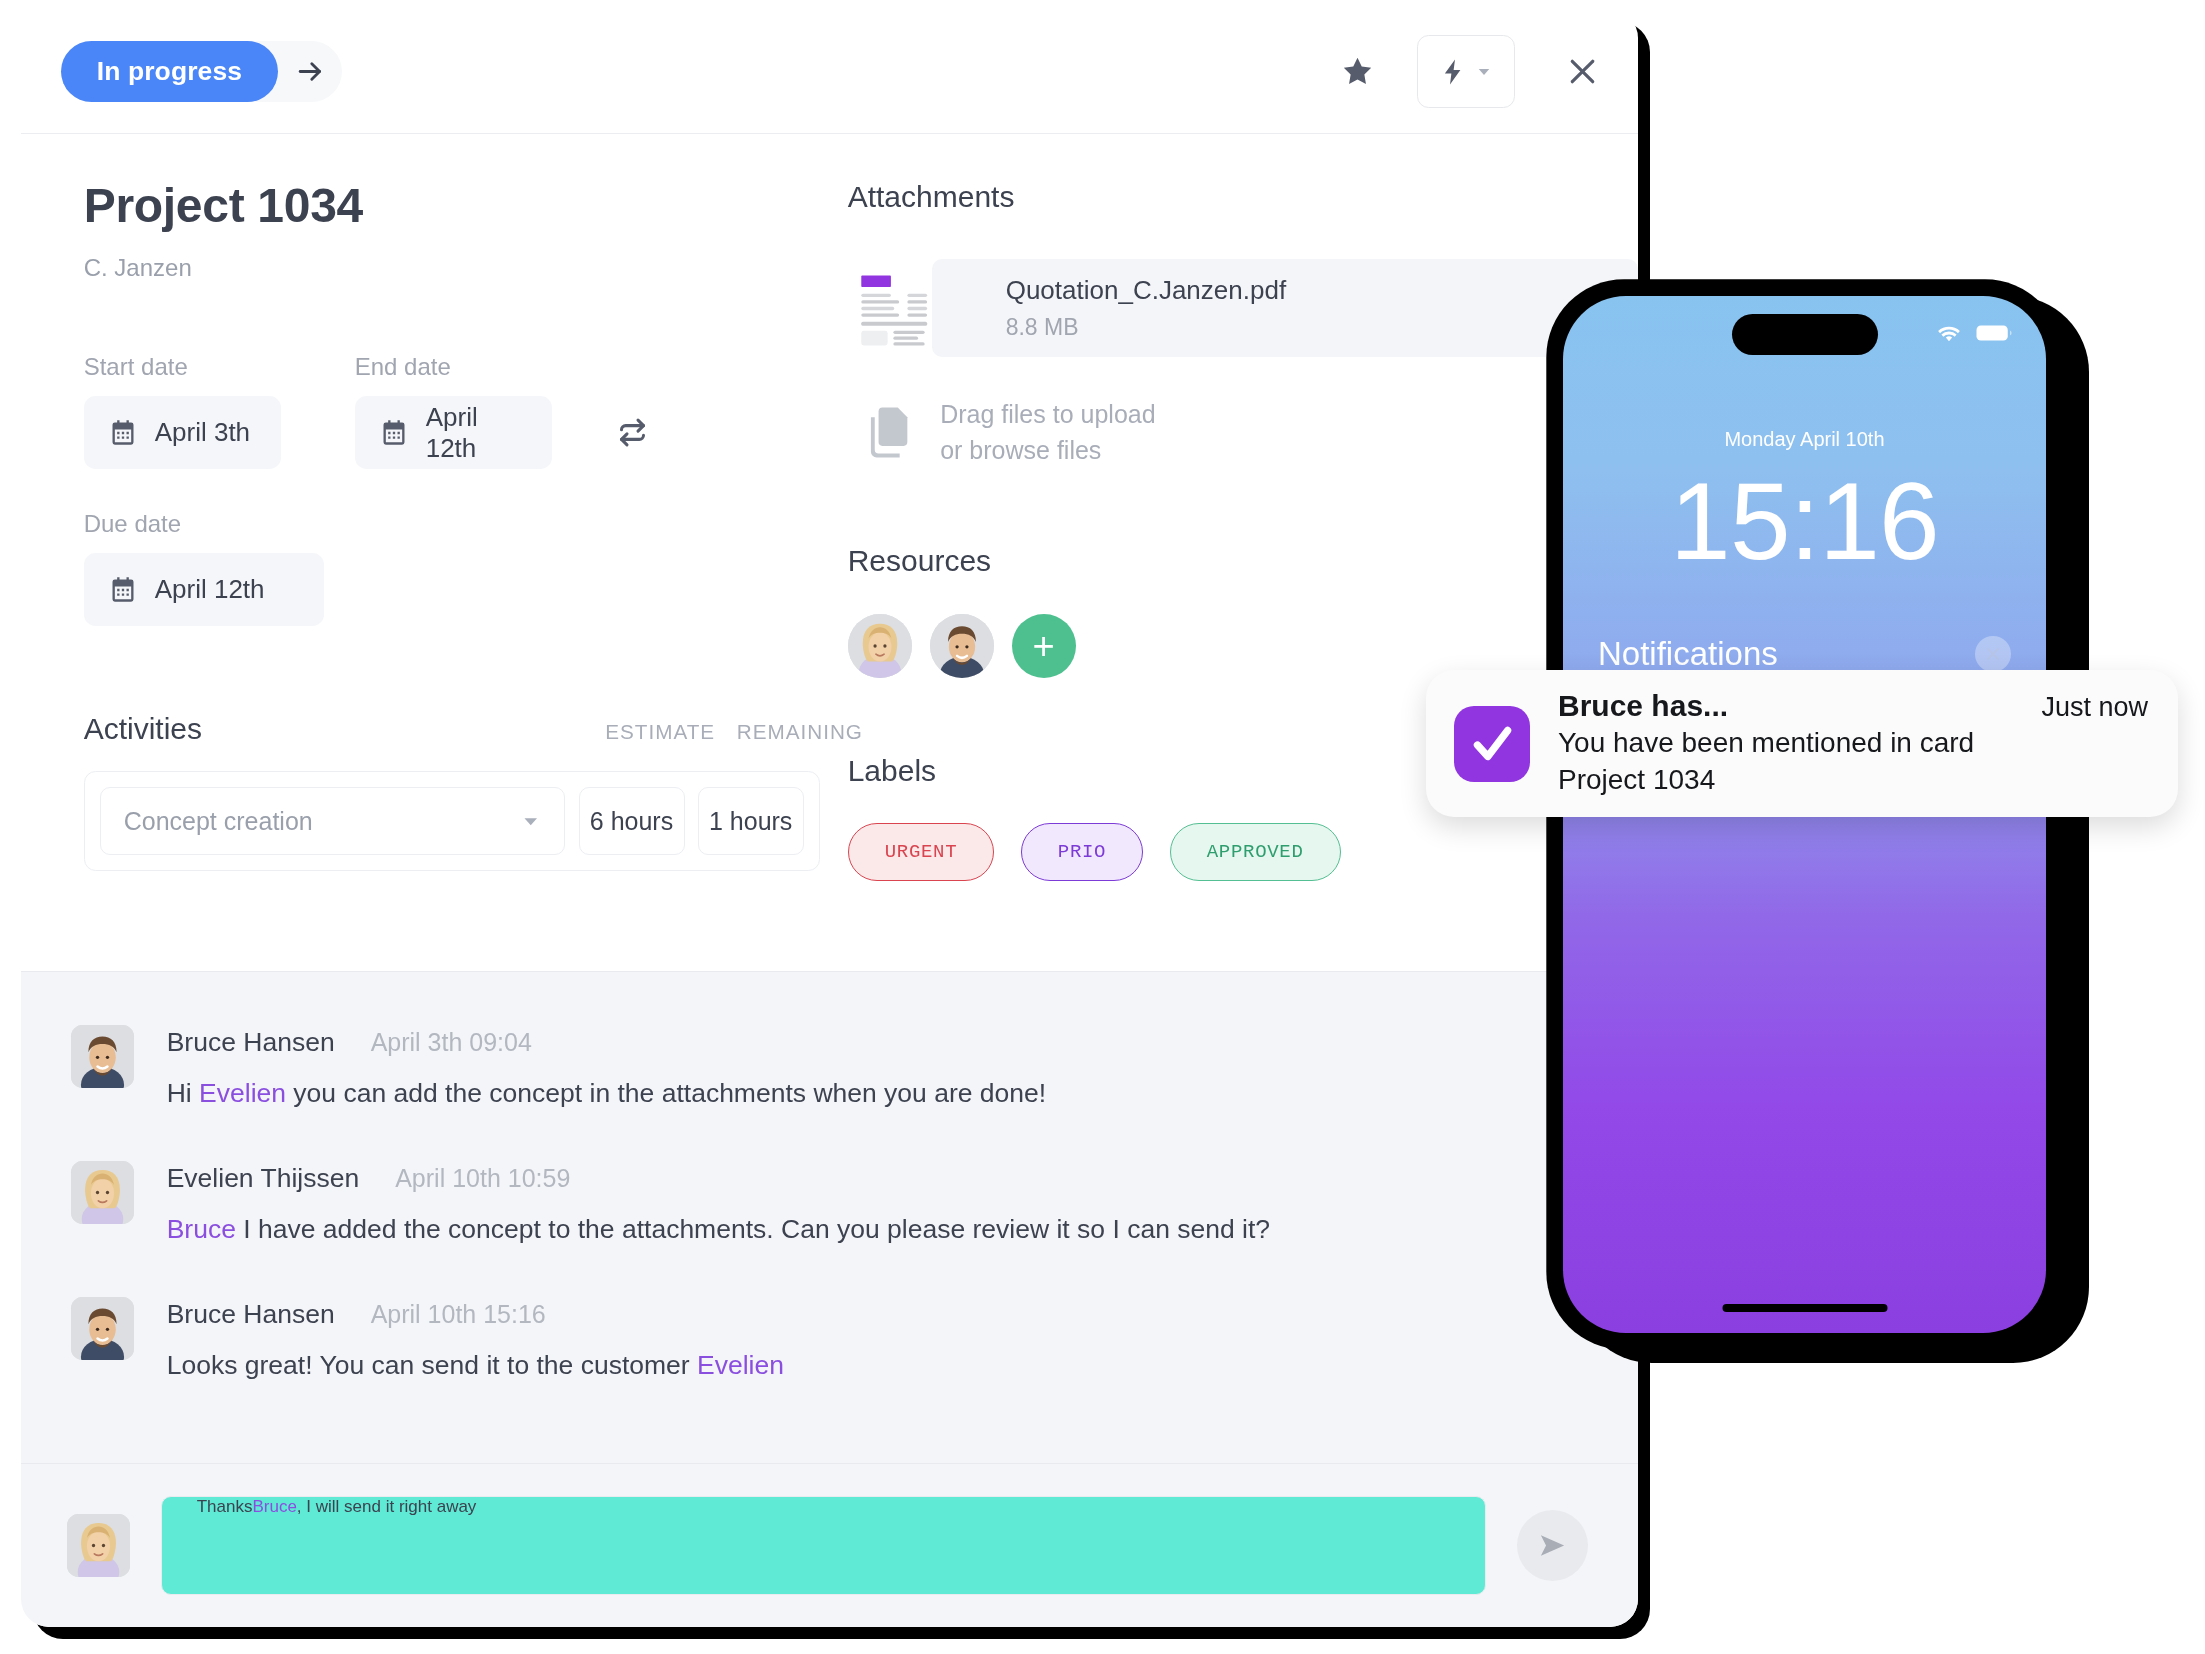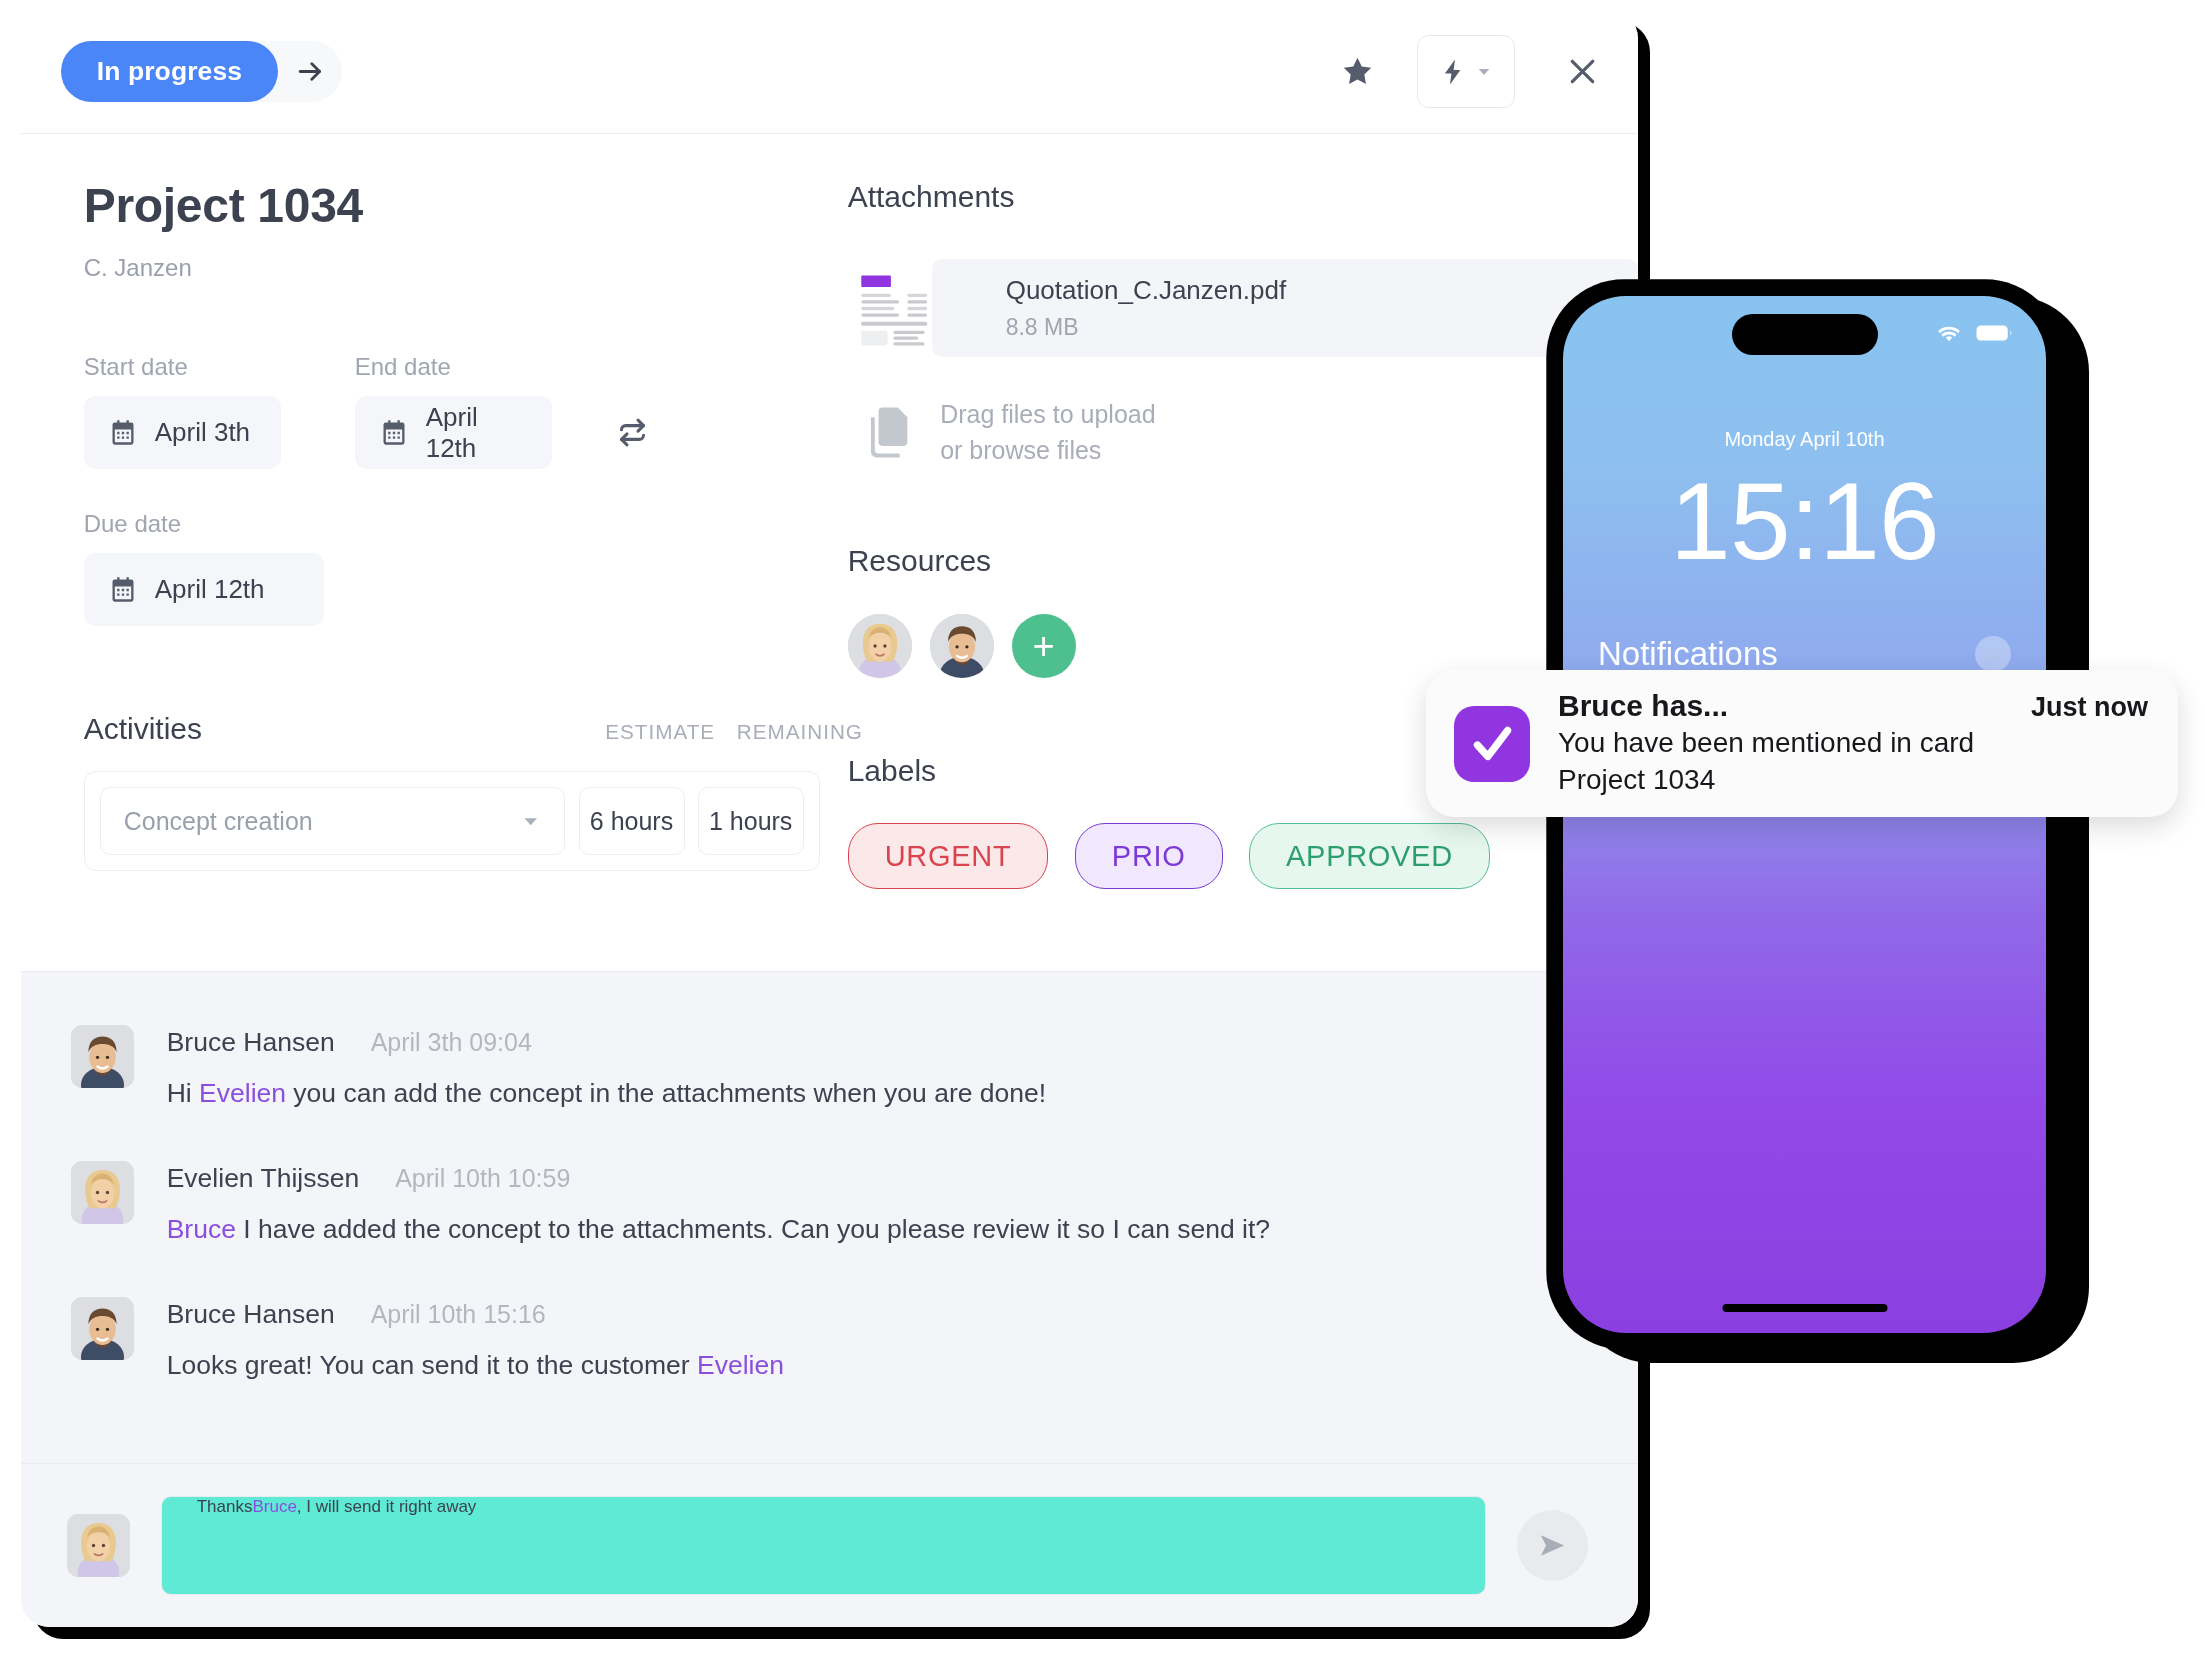"Just now" .toast-when { font-weight: bold -> none }
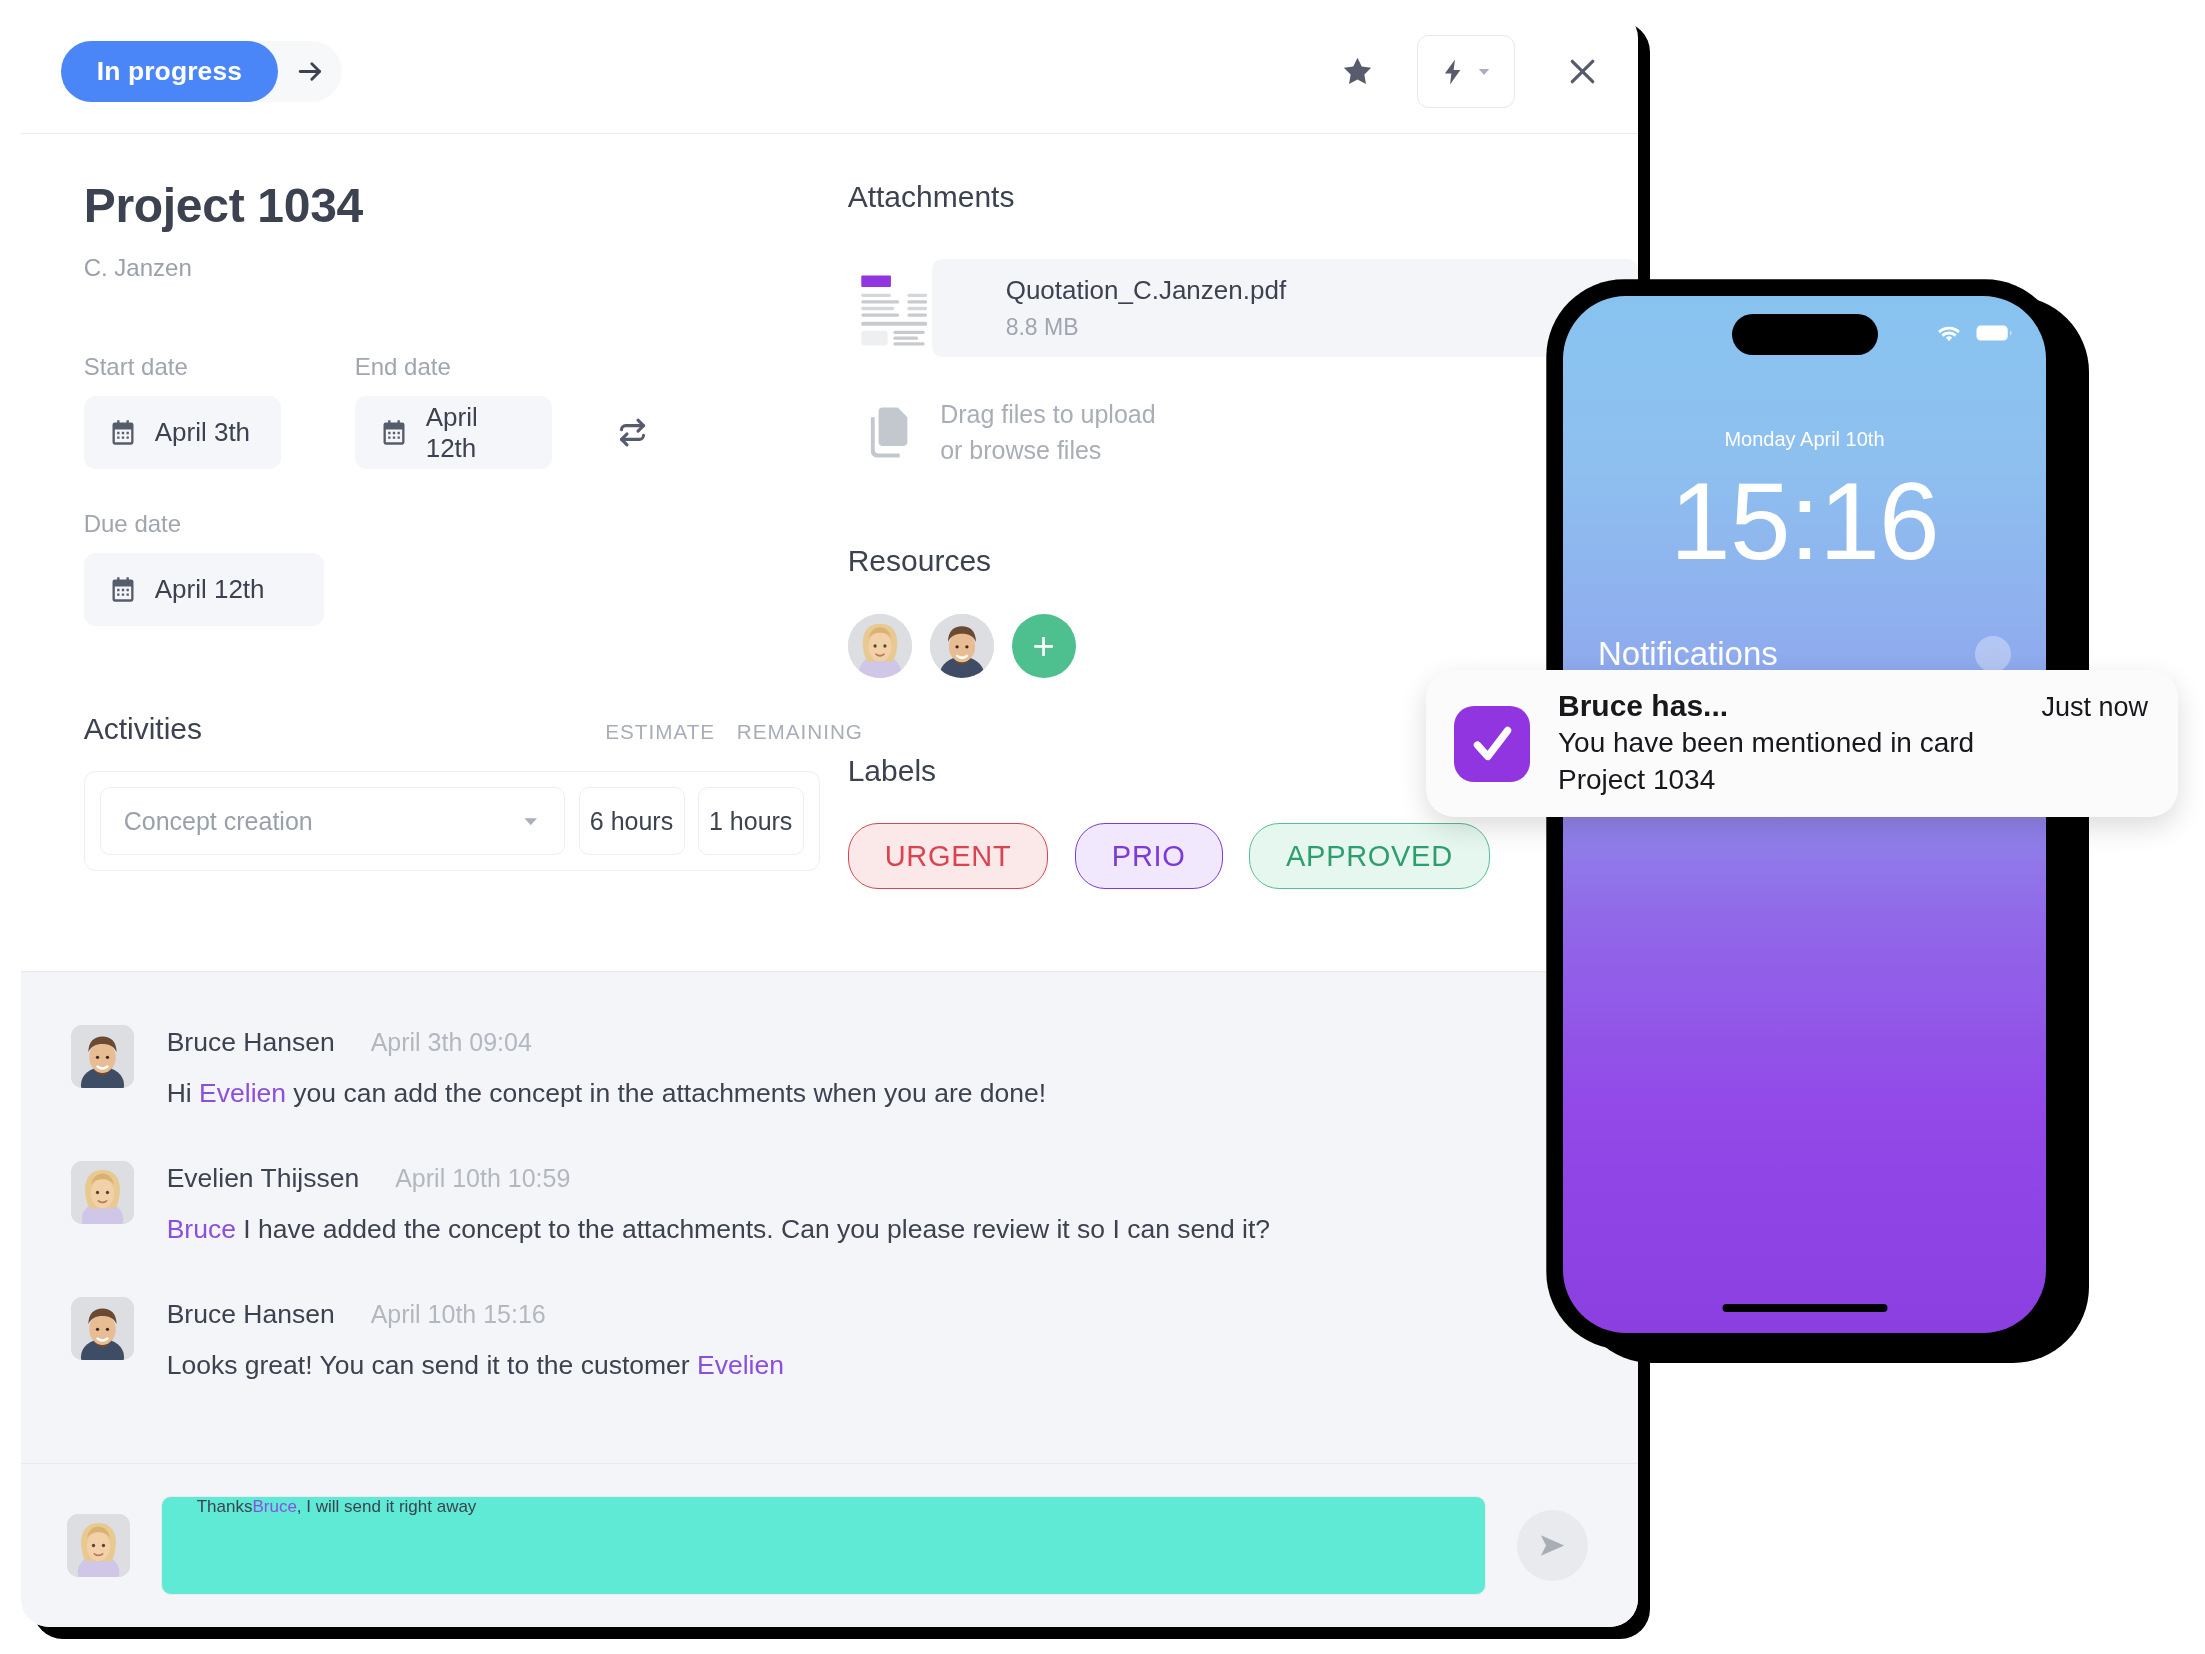"URGENT" .chip { font-family: none -> Liberation Mono, monospace; font-size: 29px -> 19px; height: 66px -> 58px }
